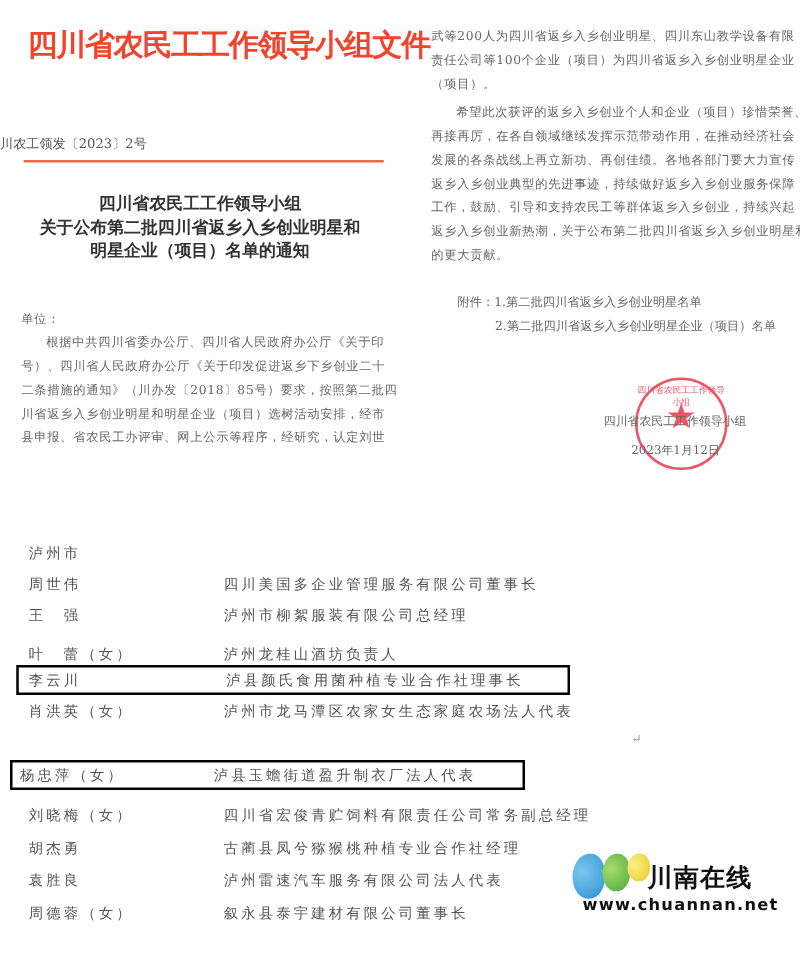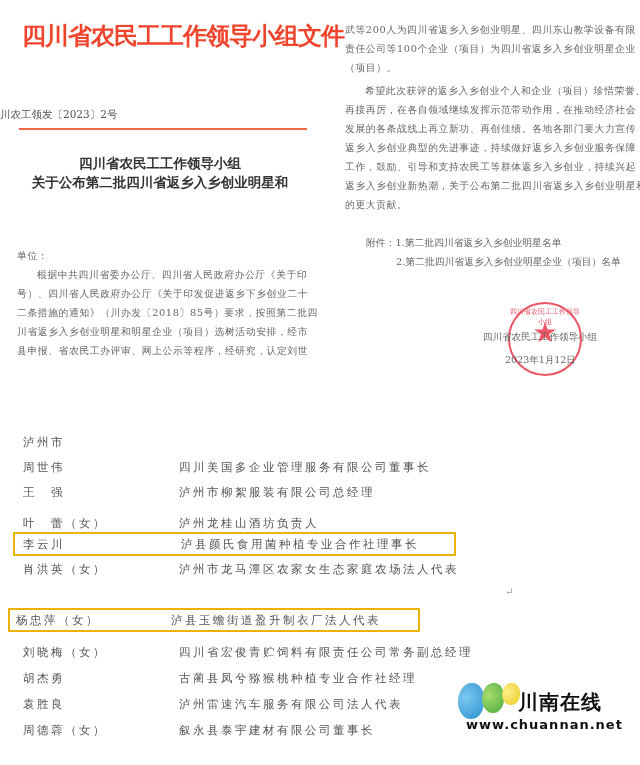"明星企业（项目）名单的通知" div { html: none -> <div>明星企业（项目）名单的通知</div> }
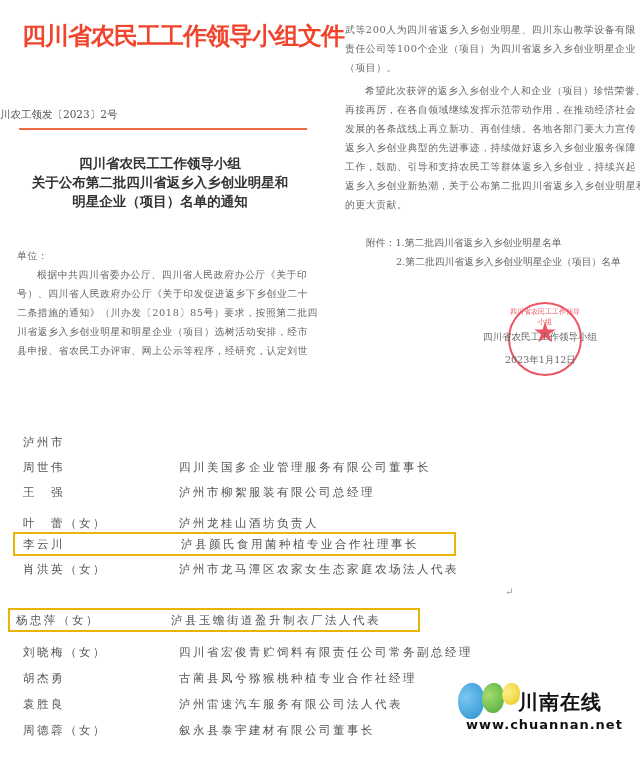"李云川" .row.hl { border: 2px solid #eab308 -> 2px solid #000000 }
